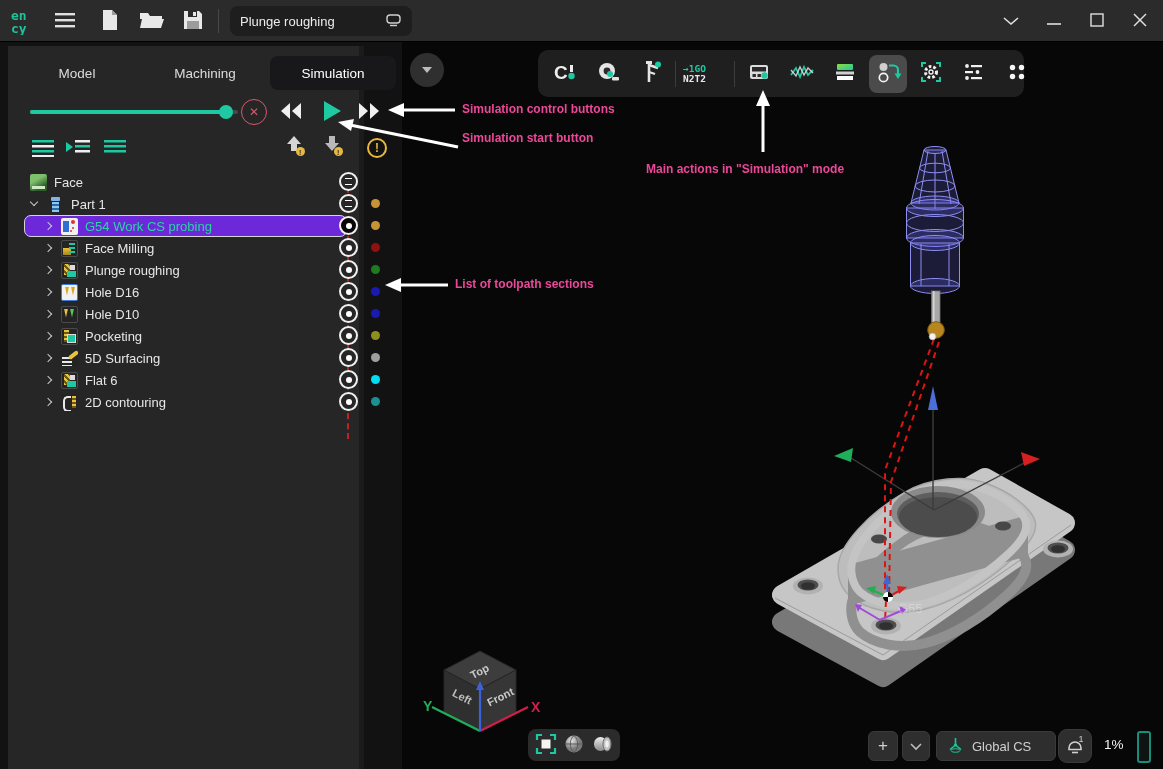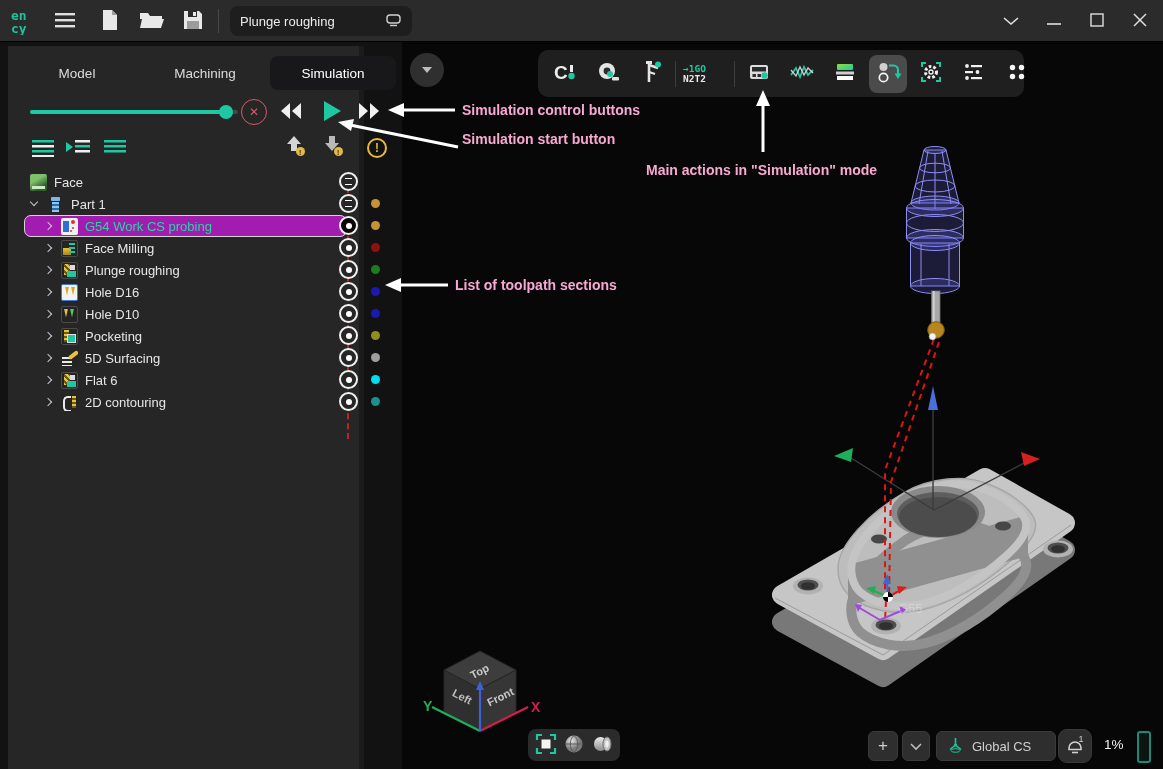"Simulation control buttons" .ann { color: #f9a8d4 -> #ec4899; font-size: 14px -> 12px }
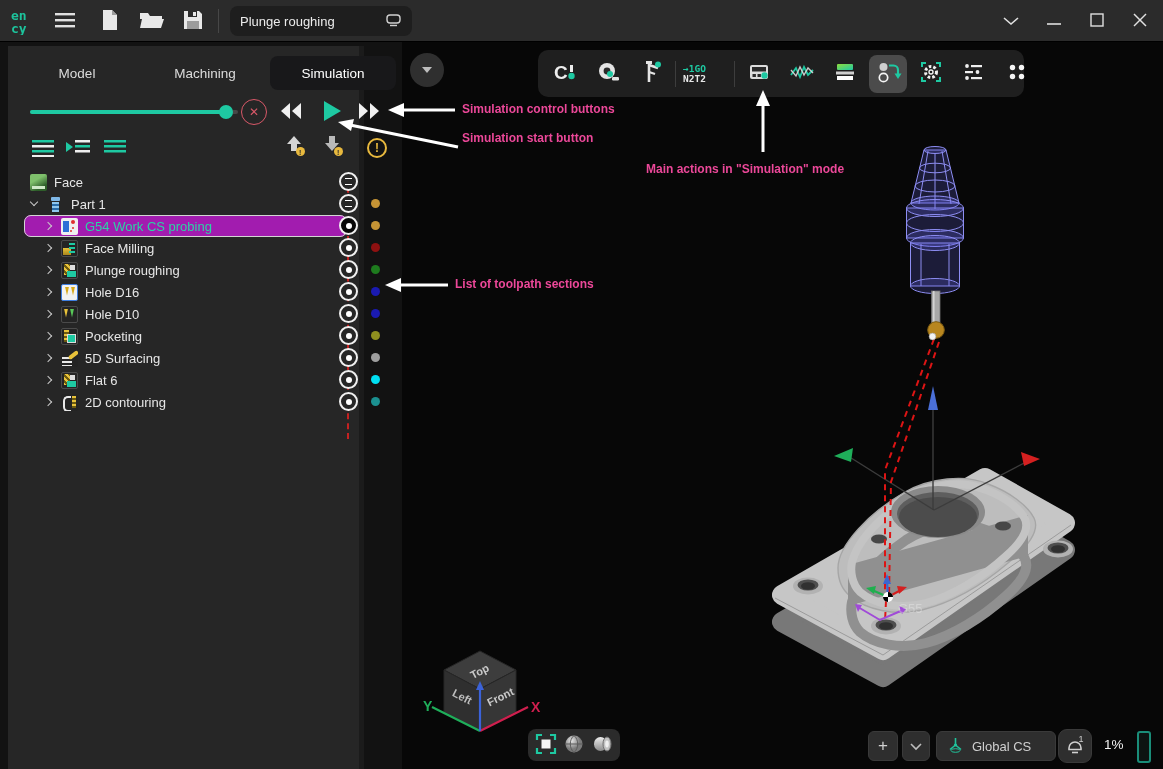"G54 Work CS probing" .row.selected { background: #a21caf -> #6d28d9 }
